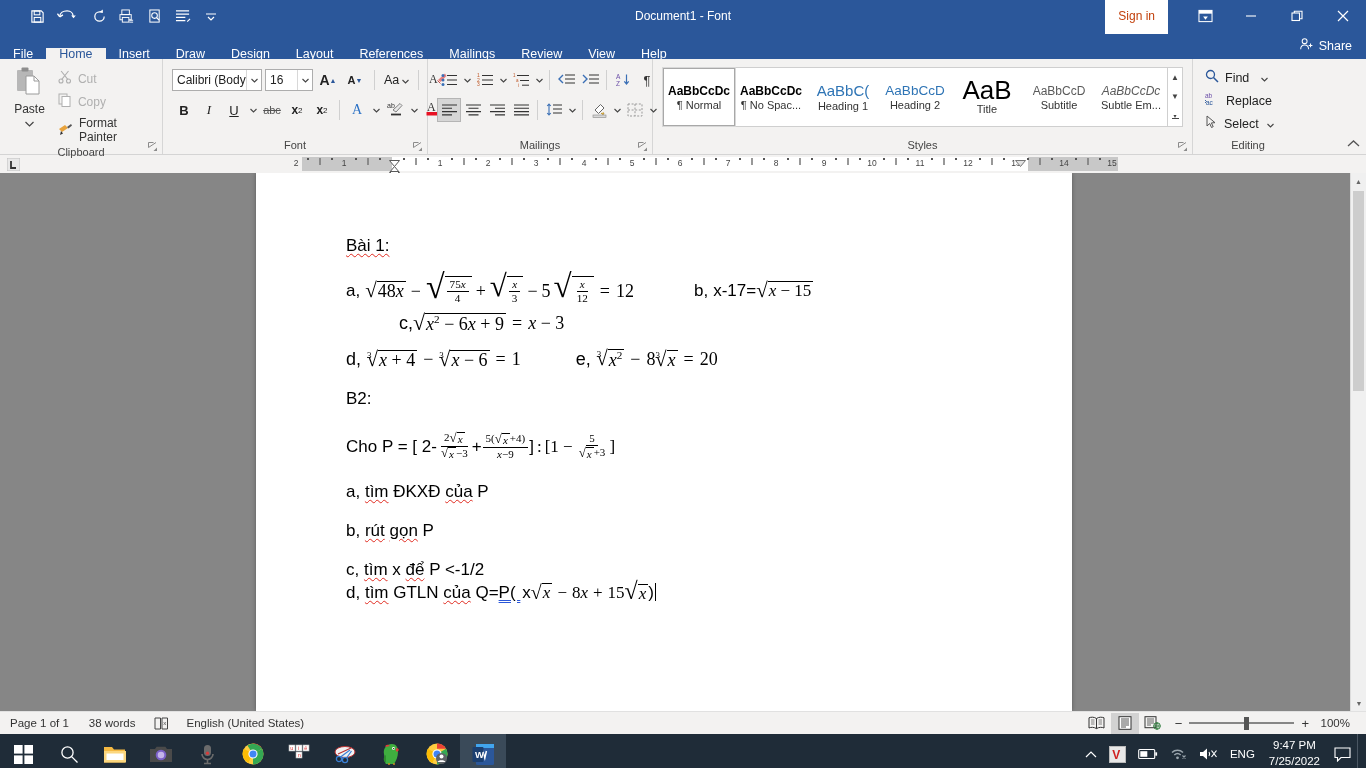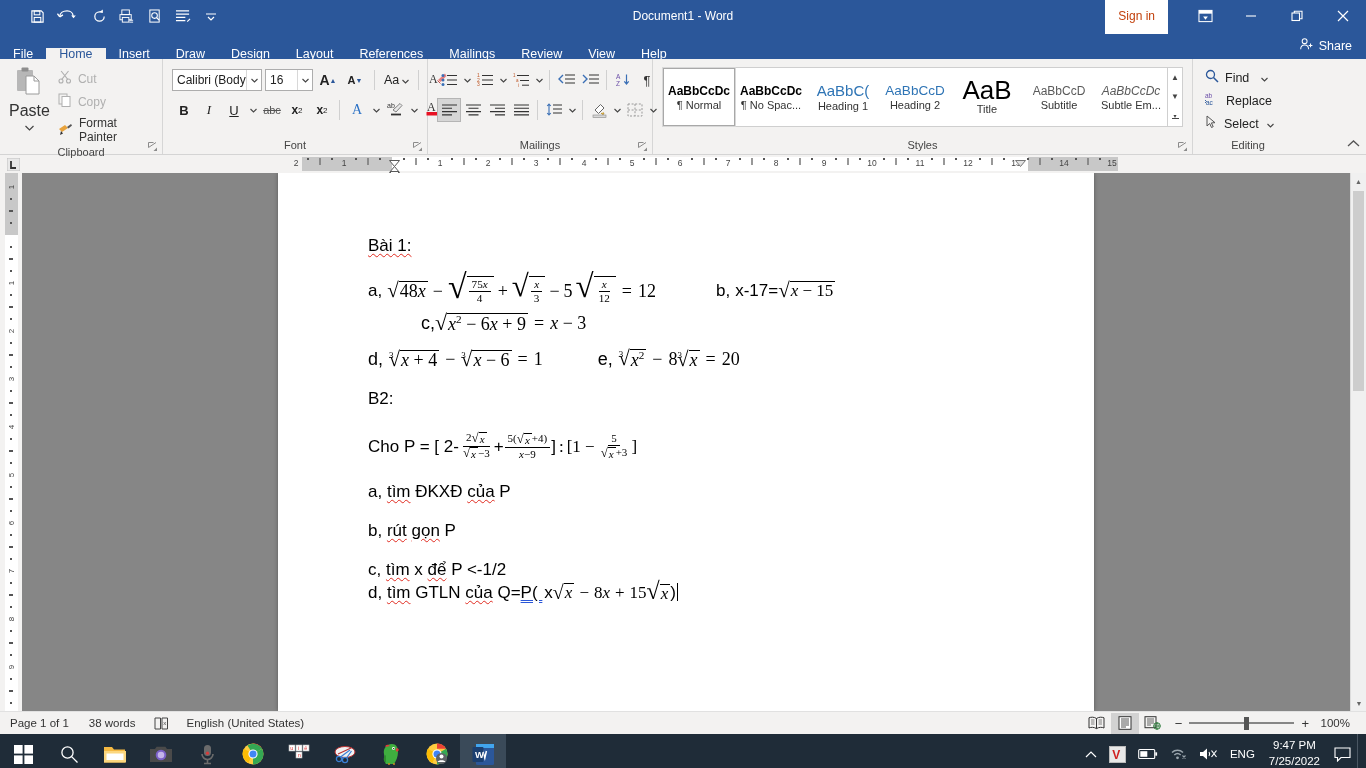"Document1 - Word" div.doc-title { text: Word -> Font }
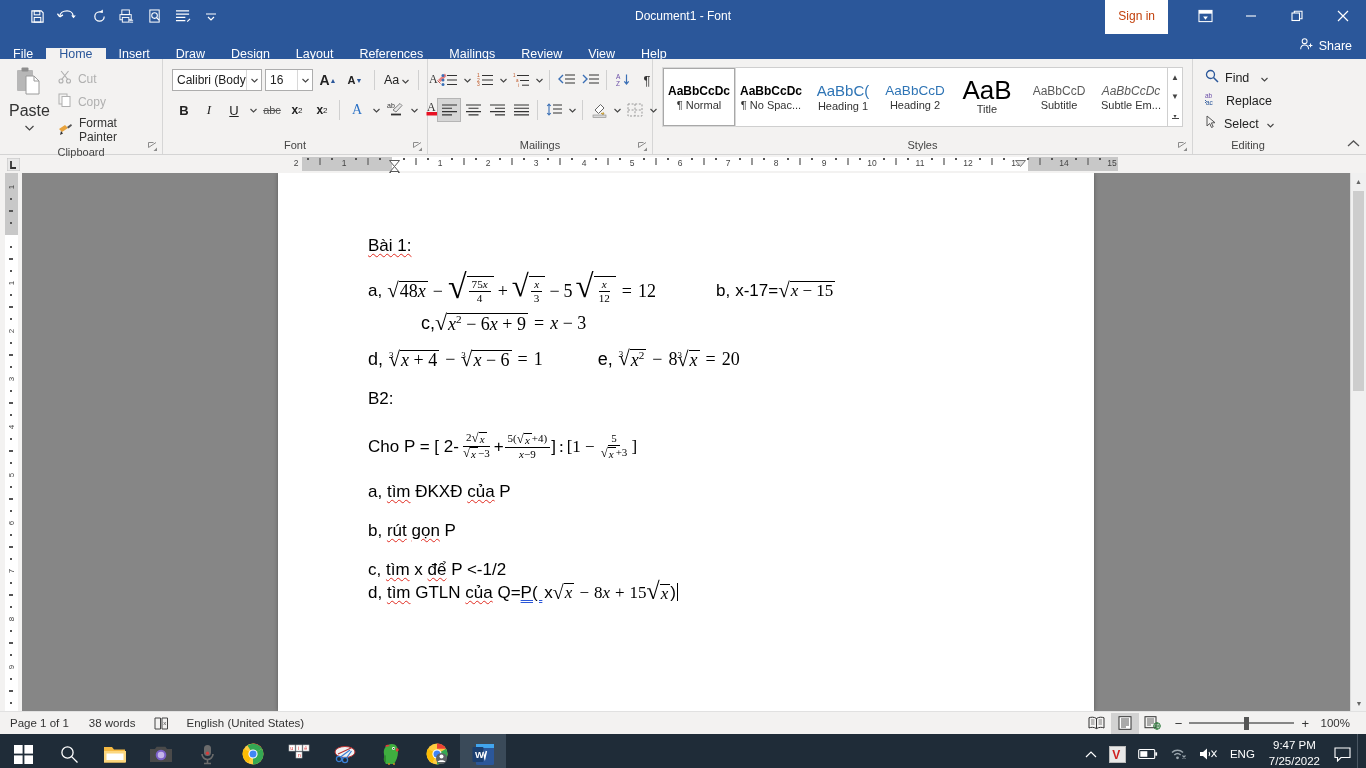"Paste" .paste-label { font-size: 16px -> 12px }
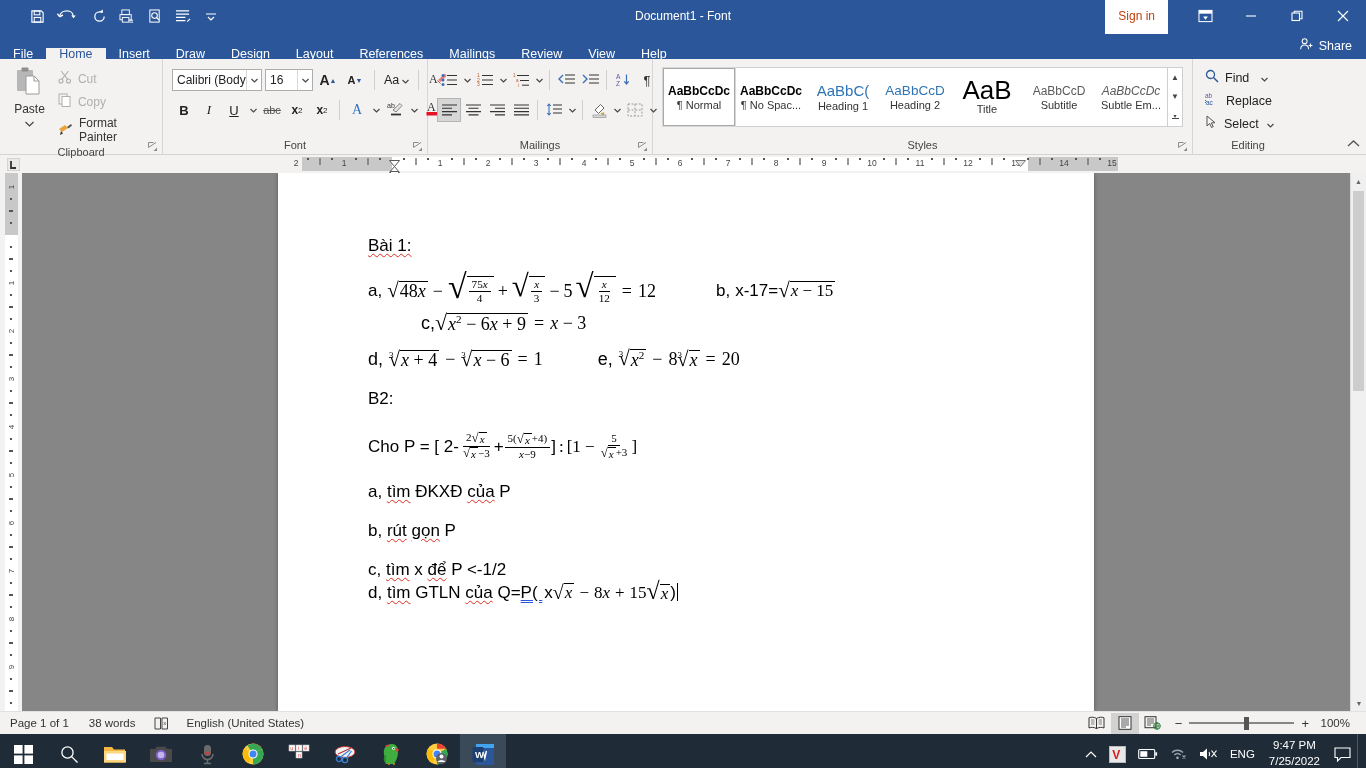"Bài 1:" .body-row { flex-direction: none -> column }
